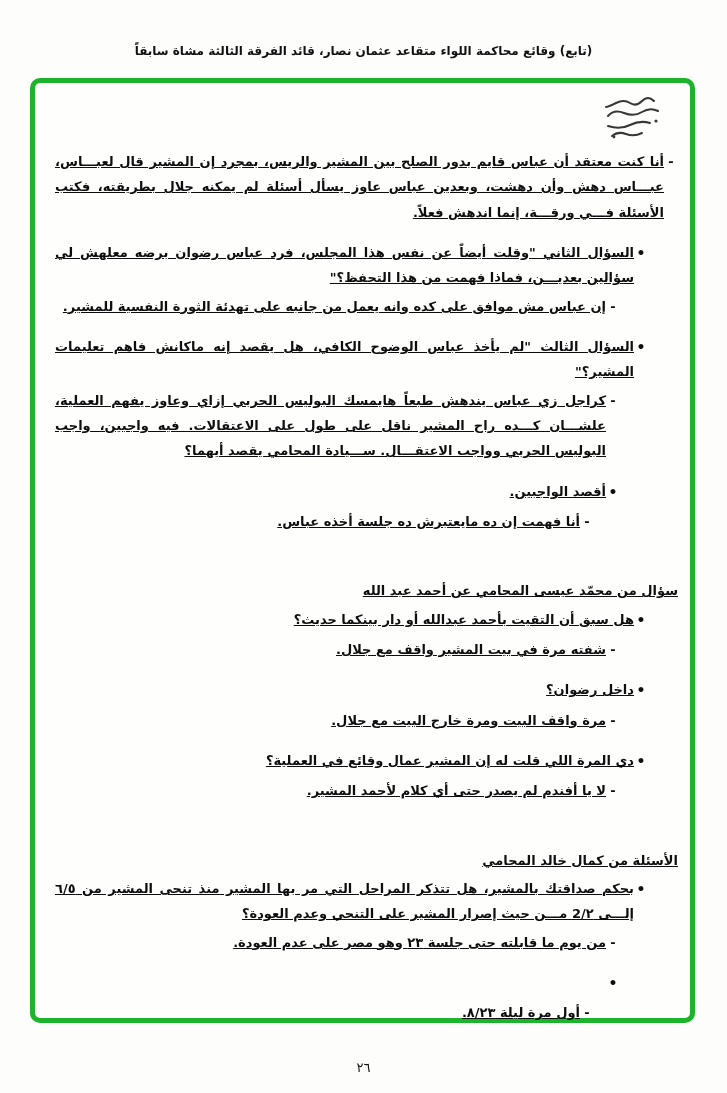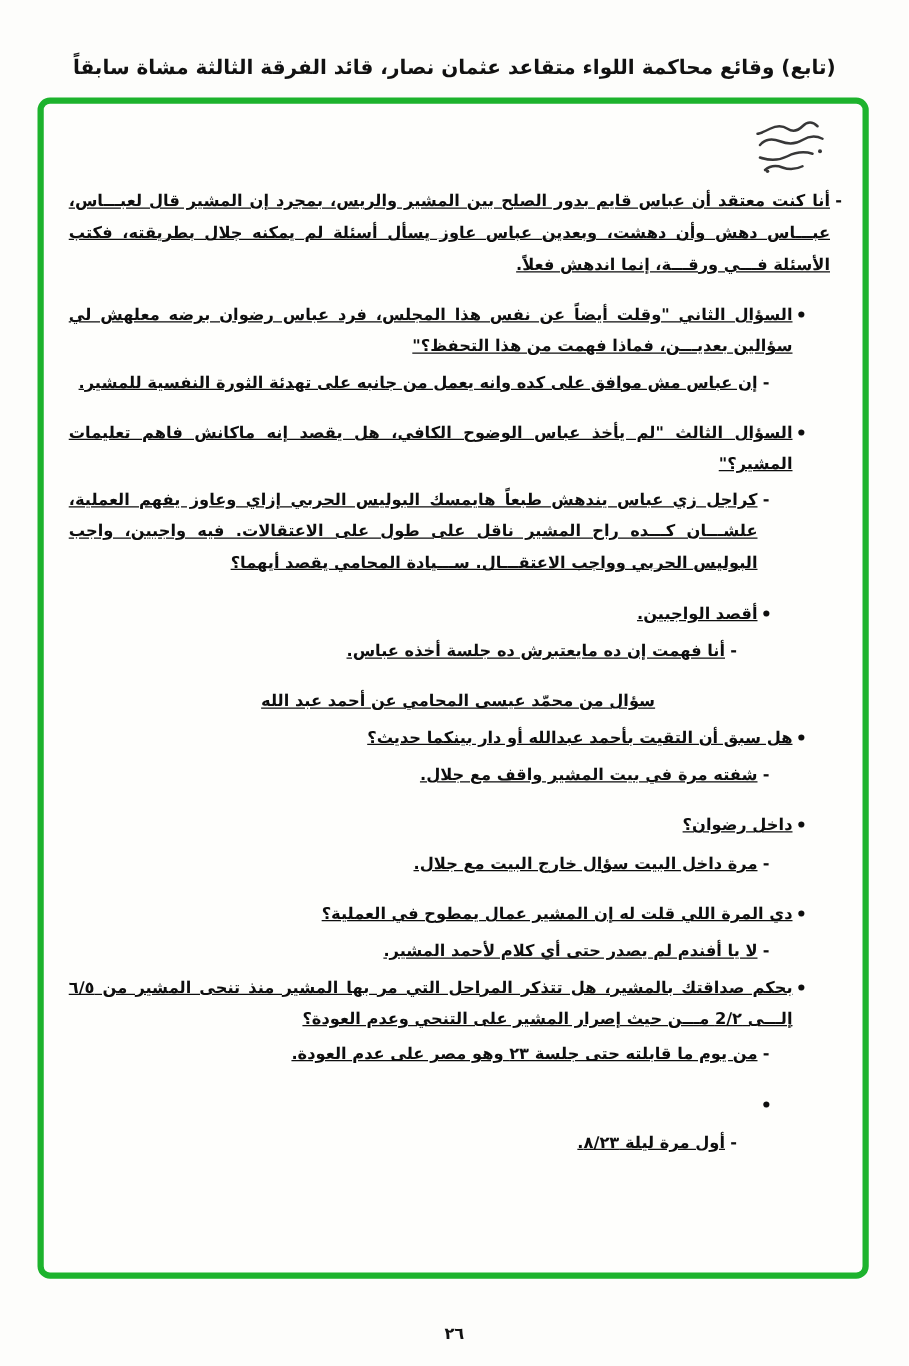"(تابع) وقائع محاكمة اللواء متقاعد" .doc-header { font-size: 16px -> 12px }
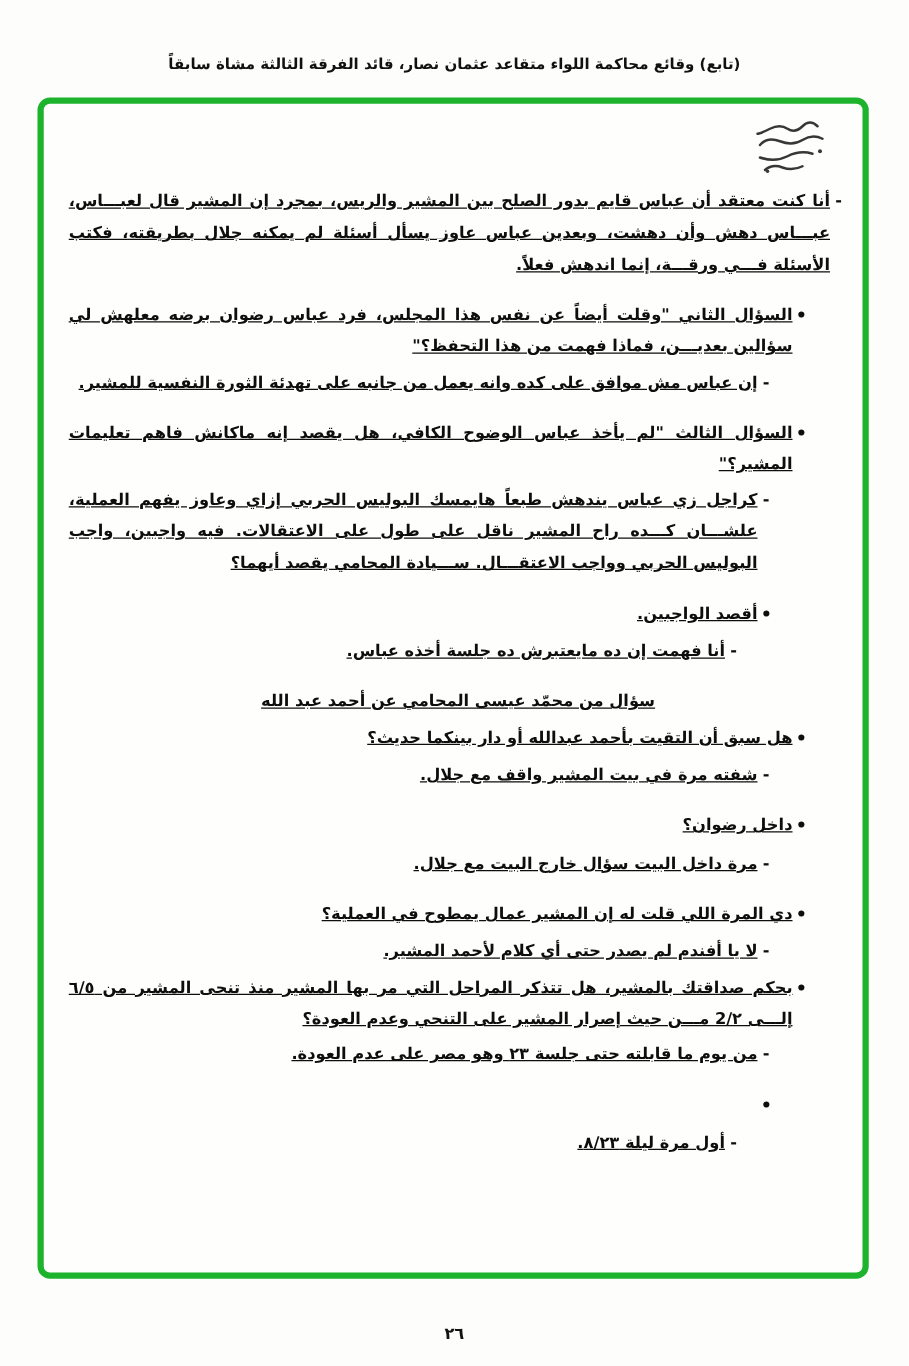"سؤال من محمّد عيسى المحامي" .item.heading .txt { margin-top: none -> 29px; text-align: center -> right }
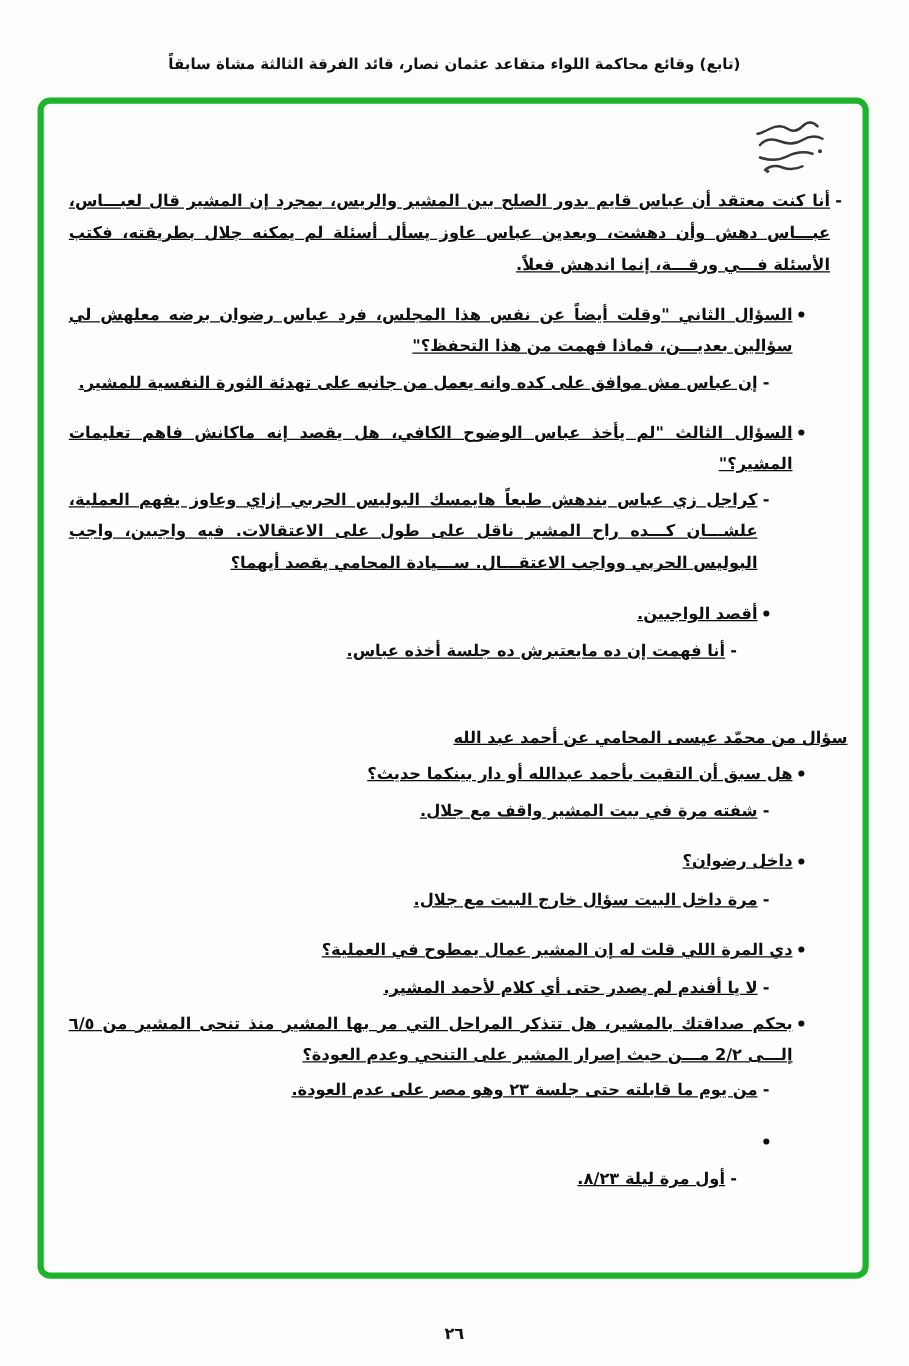"مرة داخل البيت سؤال خارج" span.txt { text: داخل البيت سؤال -> واقف البيت ومرة }
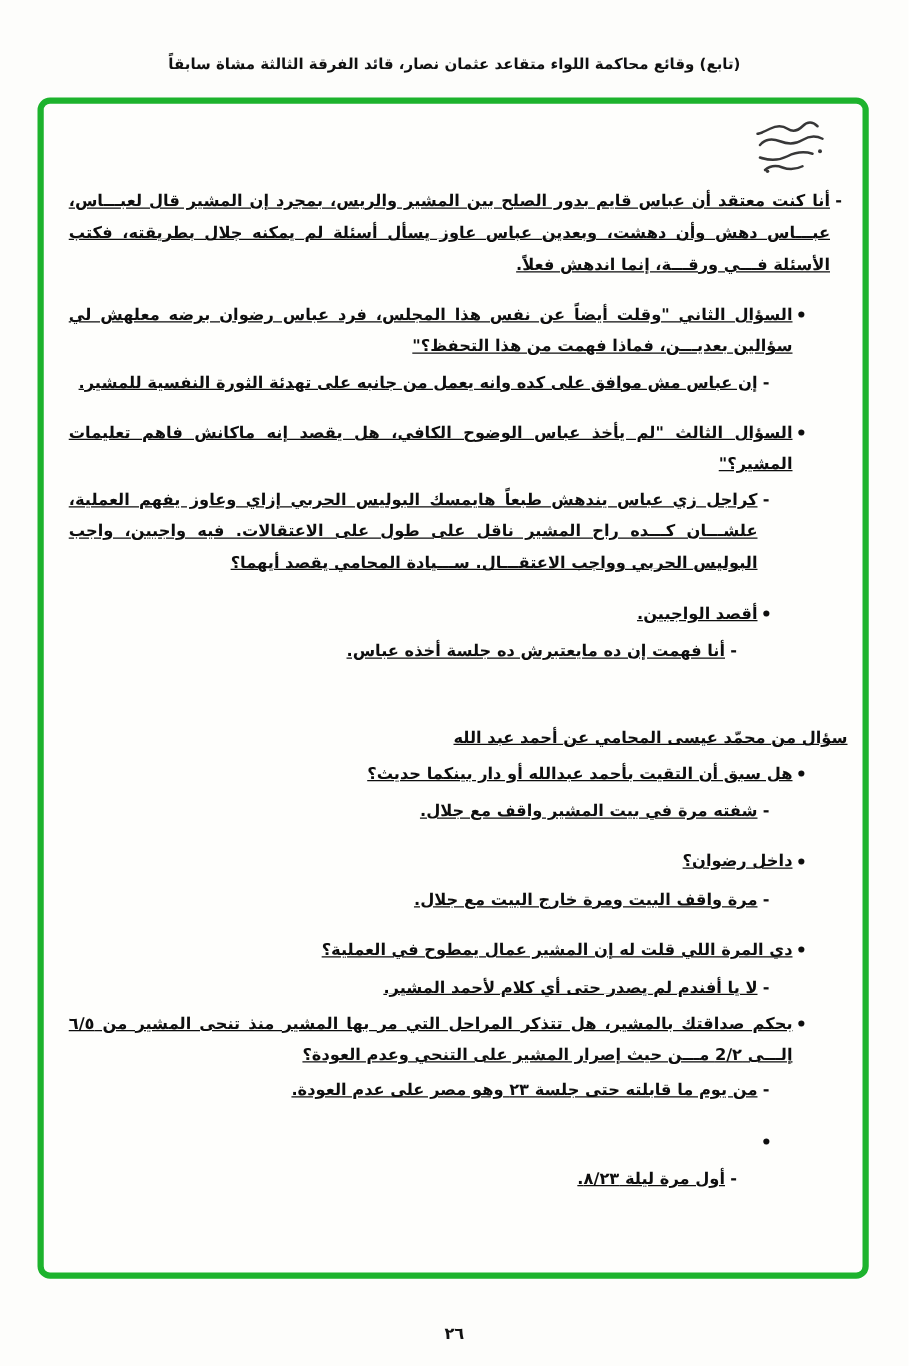"دي المرة اللي قلت له" span.txt { text: يمطوح -> وقائع }
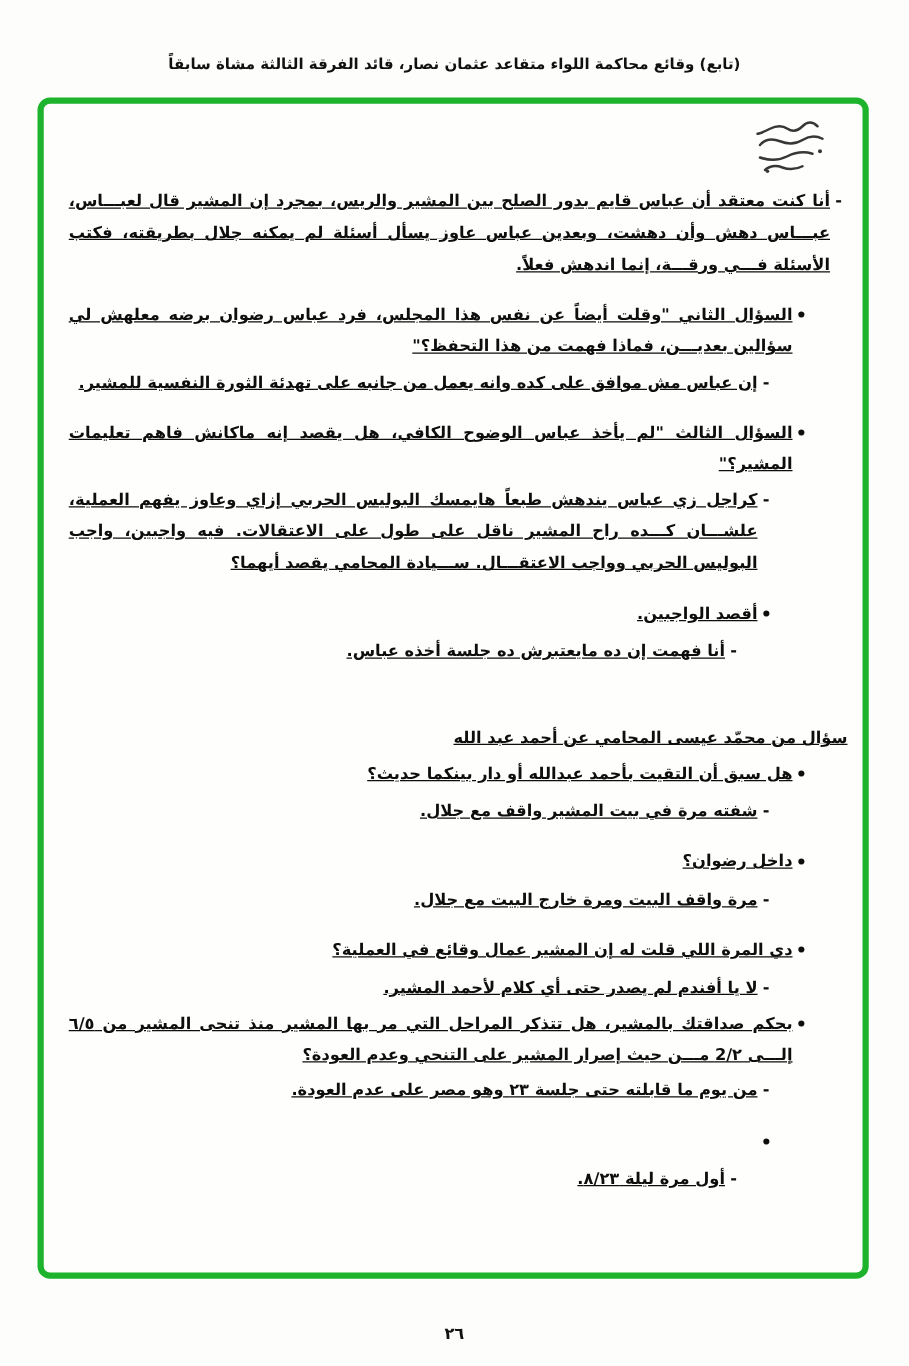"الأسئلة من كمال خالد المحامي" div.item { html: none -> <div> <span>الأسئلة من كمال خالد المحامي</span> </div> }
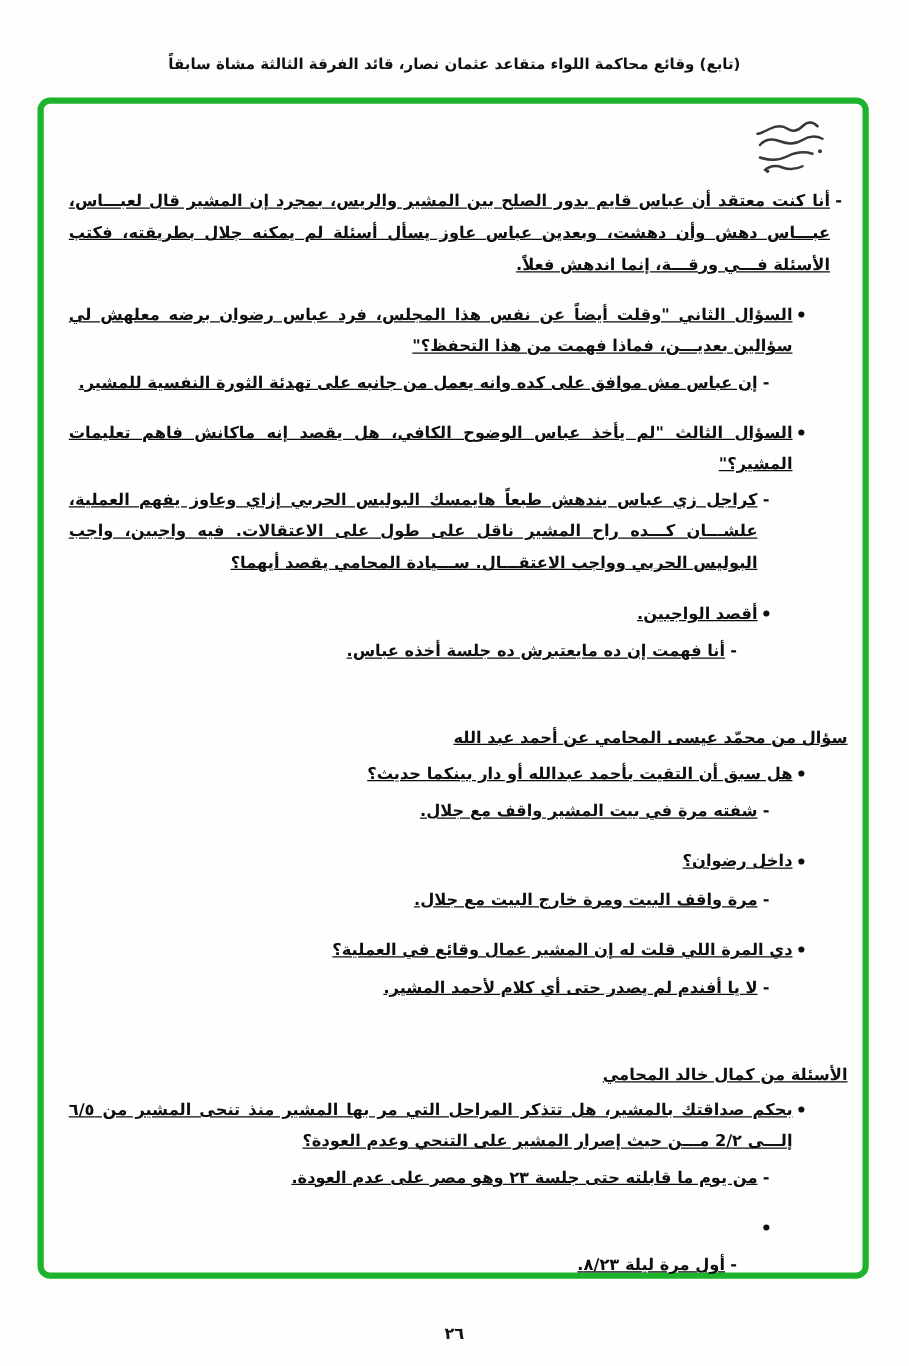"٢٦" .page-number { font-weight: 700 -> 400 }
